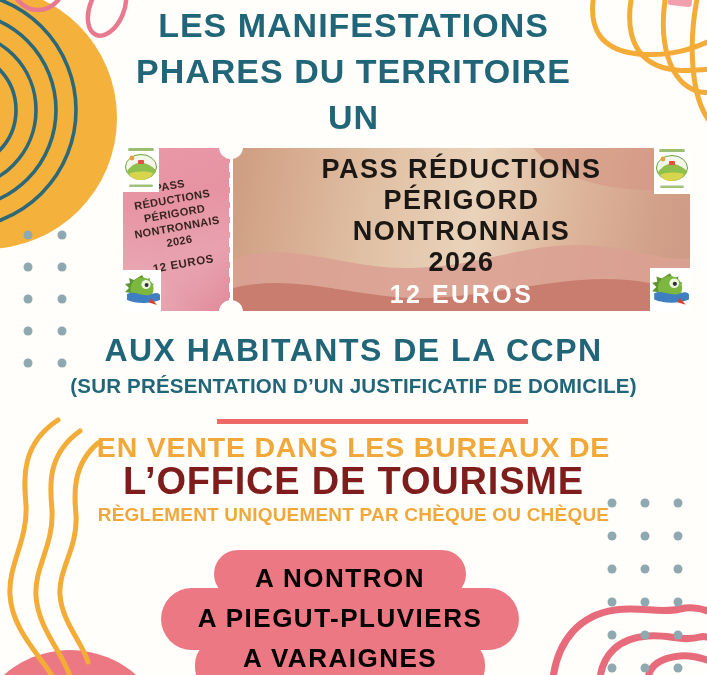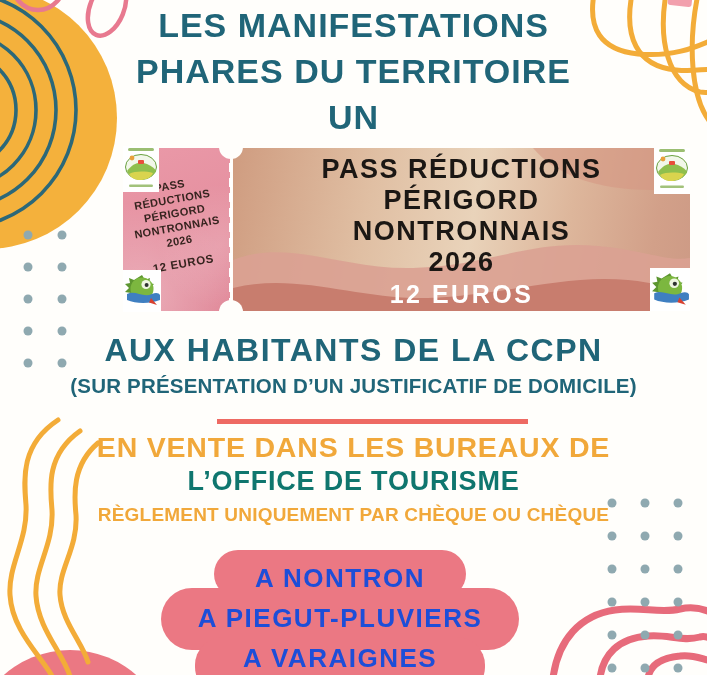"L’OFFICE DE TOURISME" .sales-line2 { color: #0f766e -> #7f1d1d; font-size: 27px -> 38px }
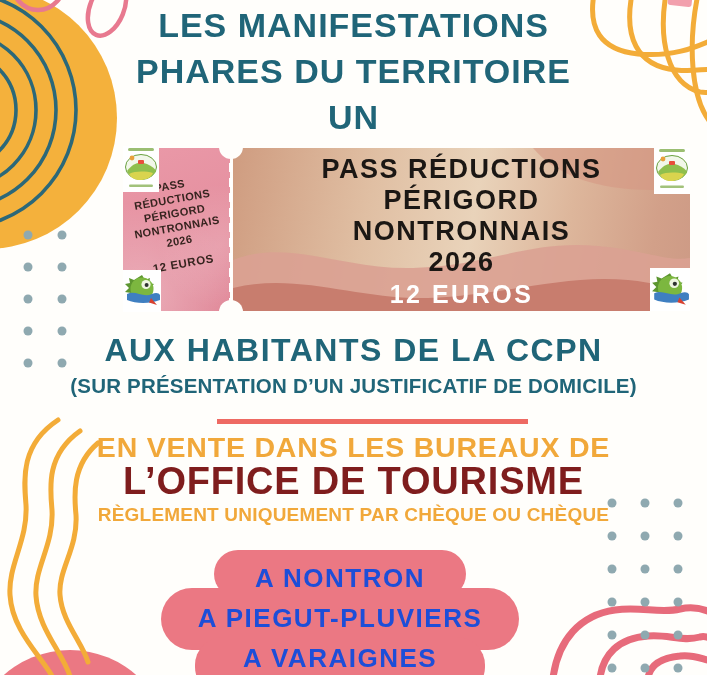"A NONTRON" .badge-line { color: #1d4ed8 -> #000000 }
